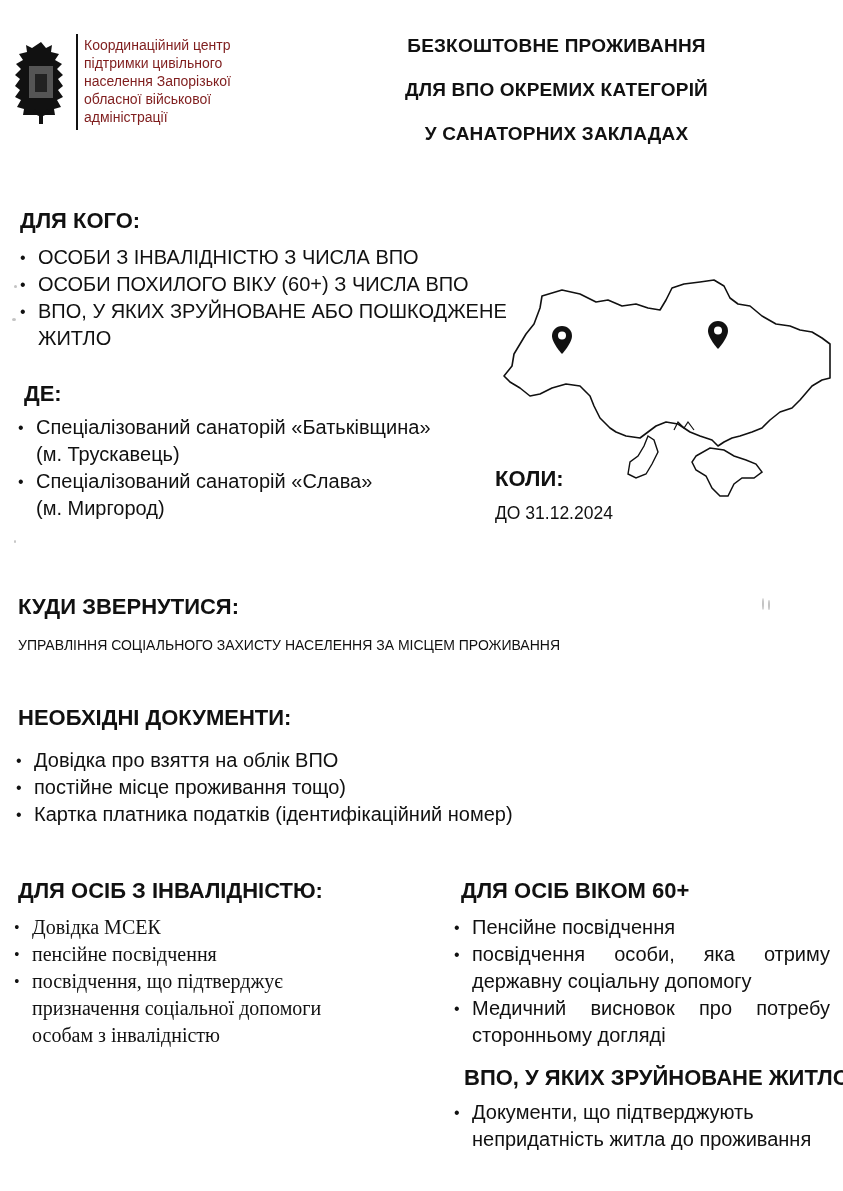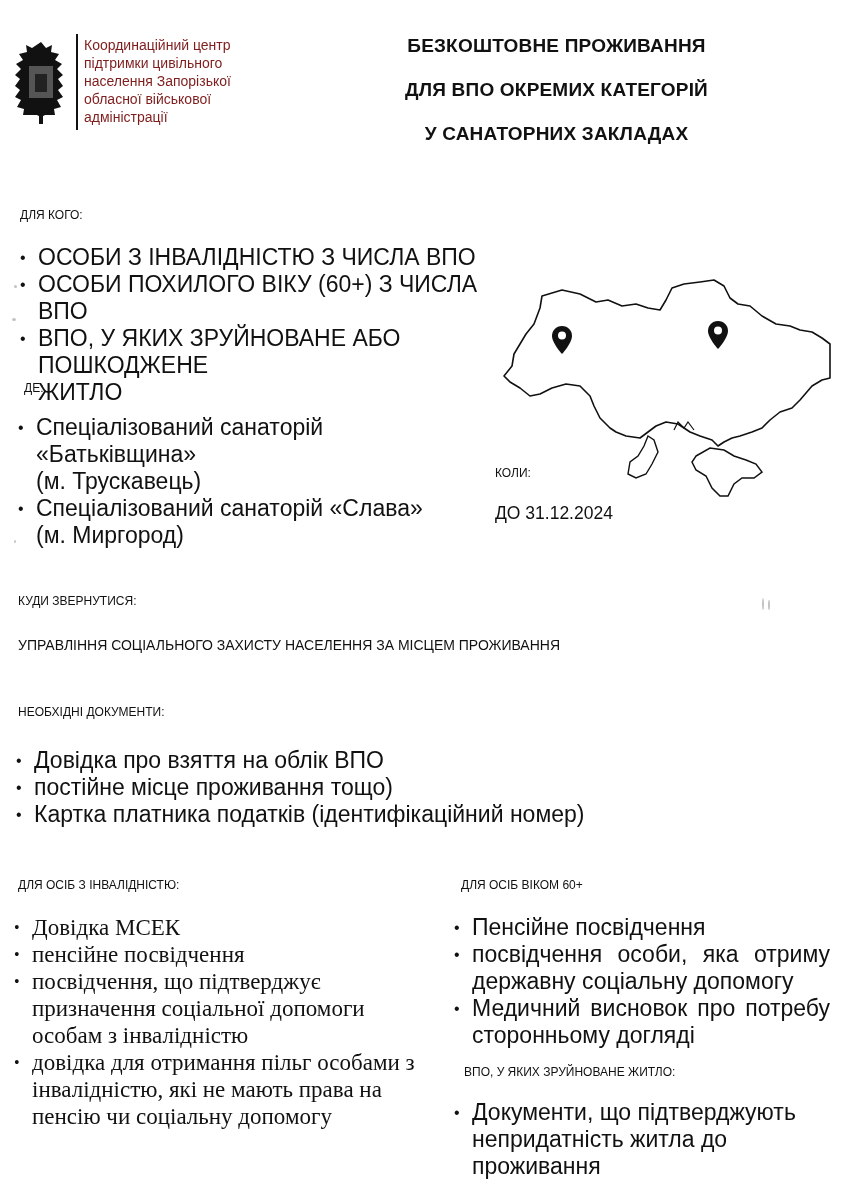"ДЛЯ КОГО:" .h { font-size: 12px -> 22px; font-weight: normal -> bold }
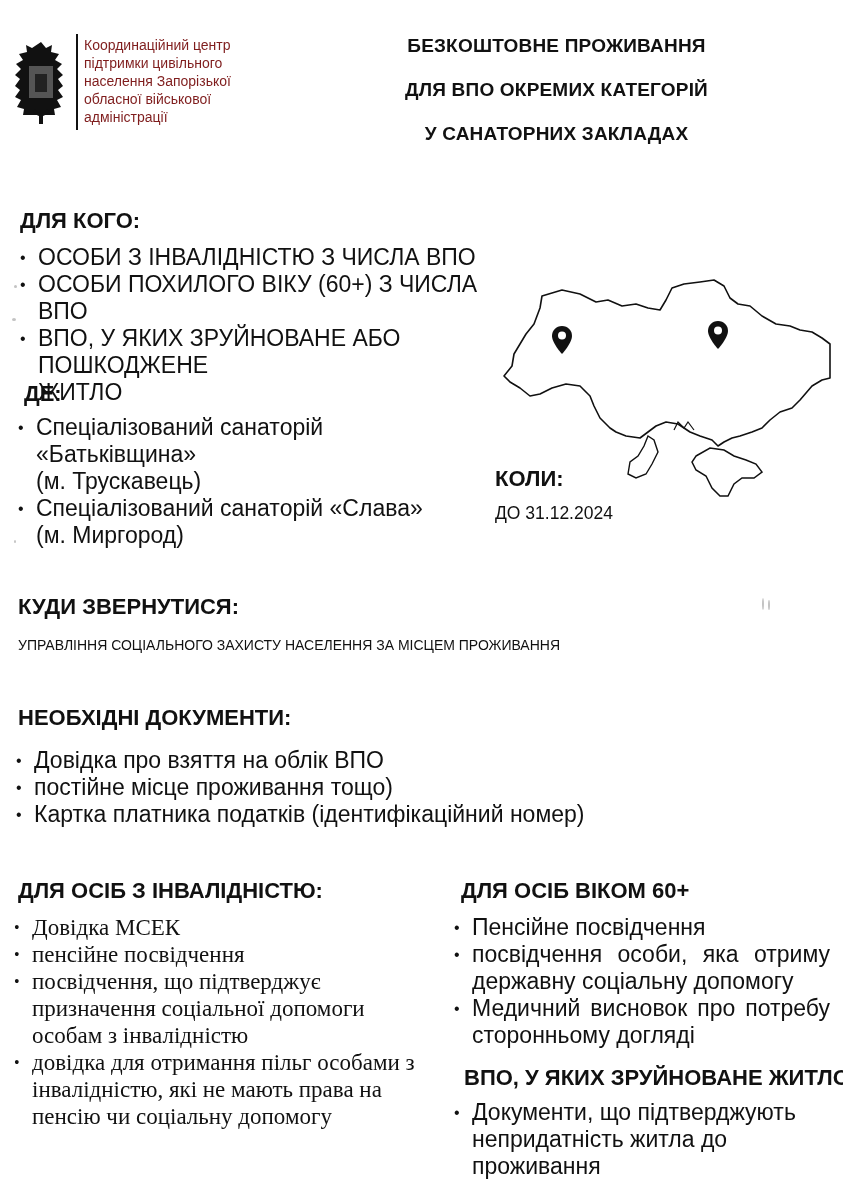"ОСОБИ З ІНВАЛІДНІСТЮ З ЧИСЛА" ul.list li { font-size: 23px -> 20px }
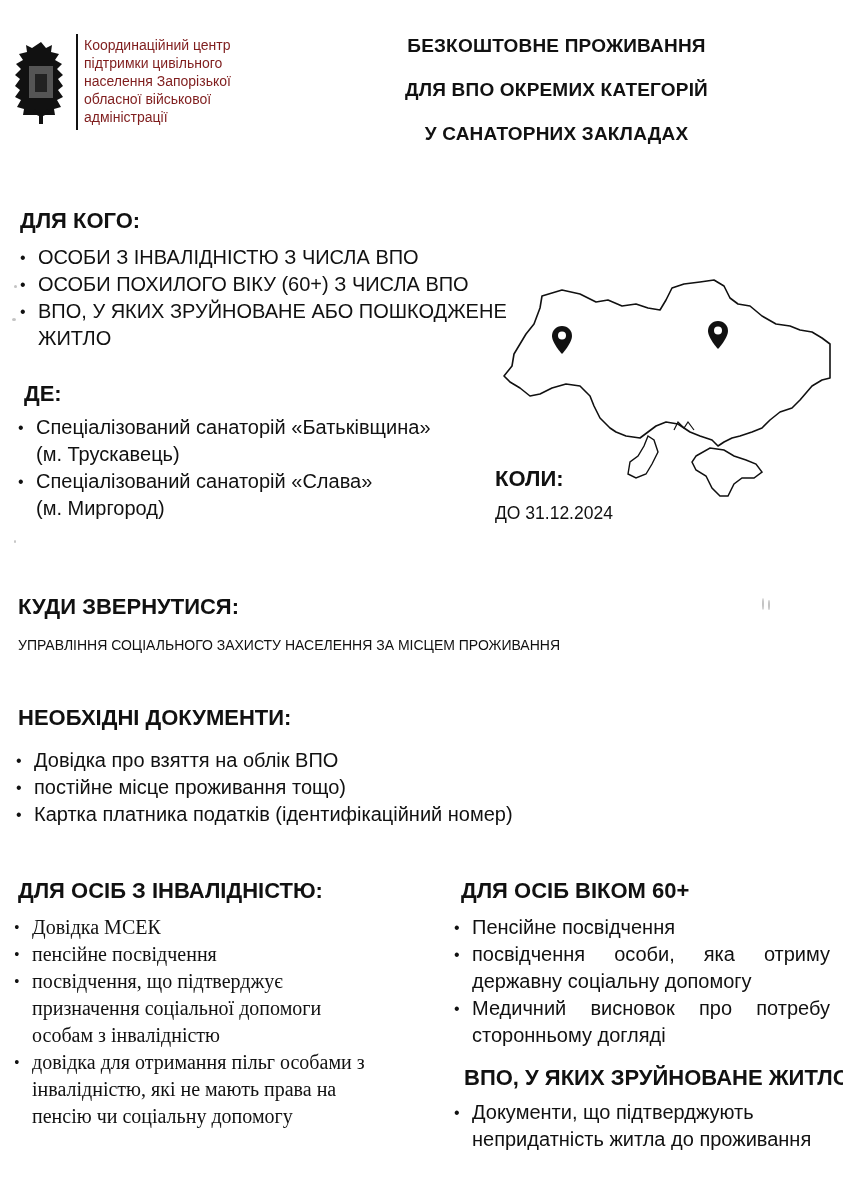"довідка для отримання пільг особами" li { html: <li> <span>довідка для отримання пільг особами з</span> <span>інвалідністю, які не мають права на</span> <span>пенсію чи соціальну допомогу</span> </li> -> none }
